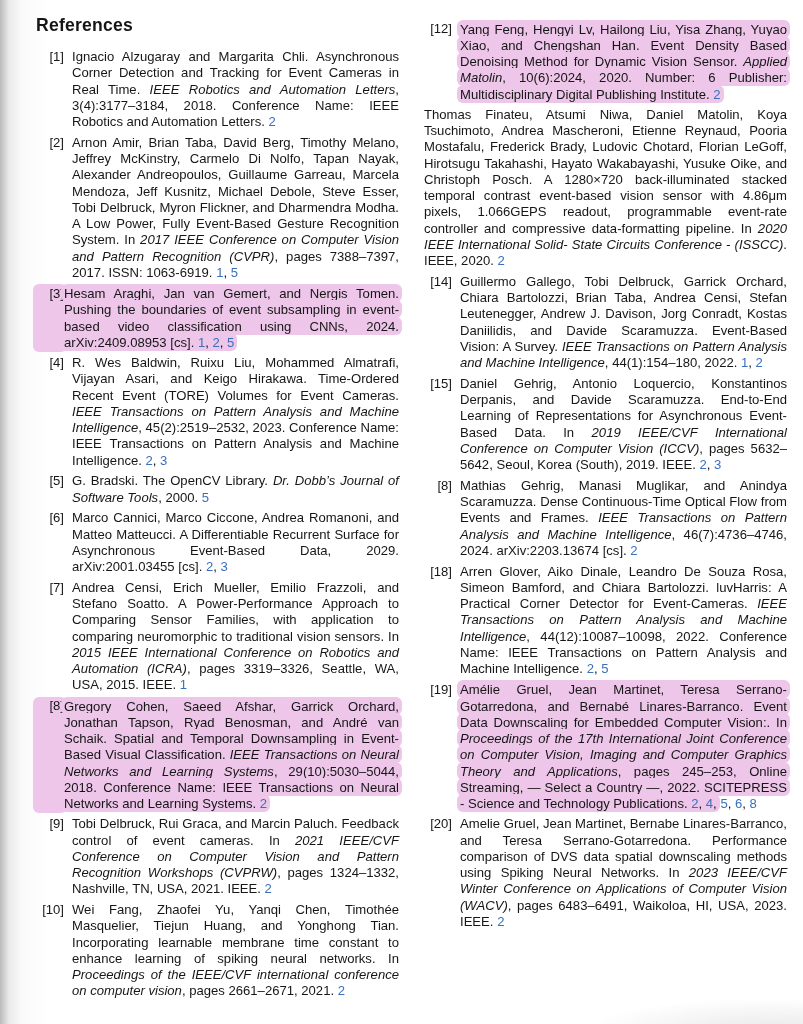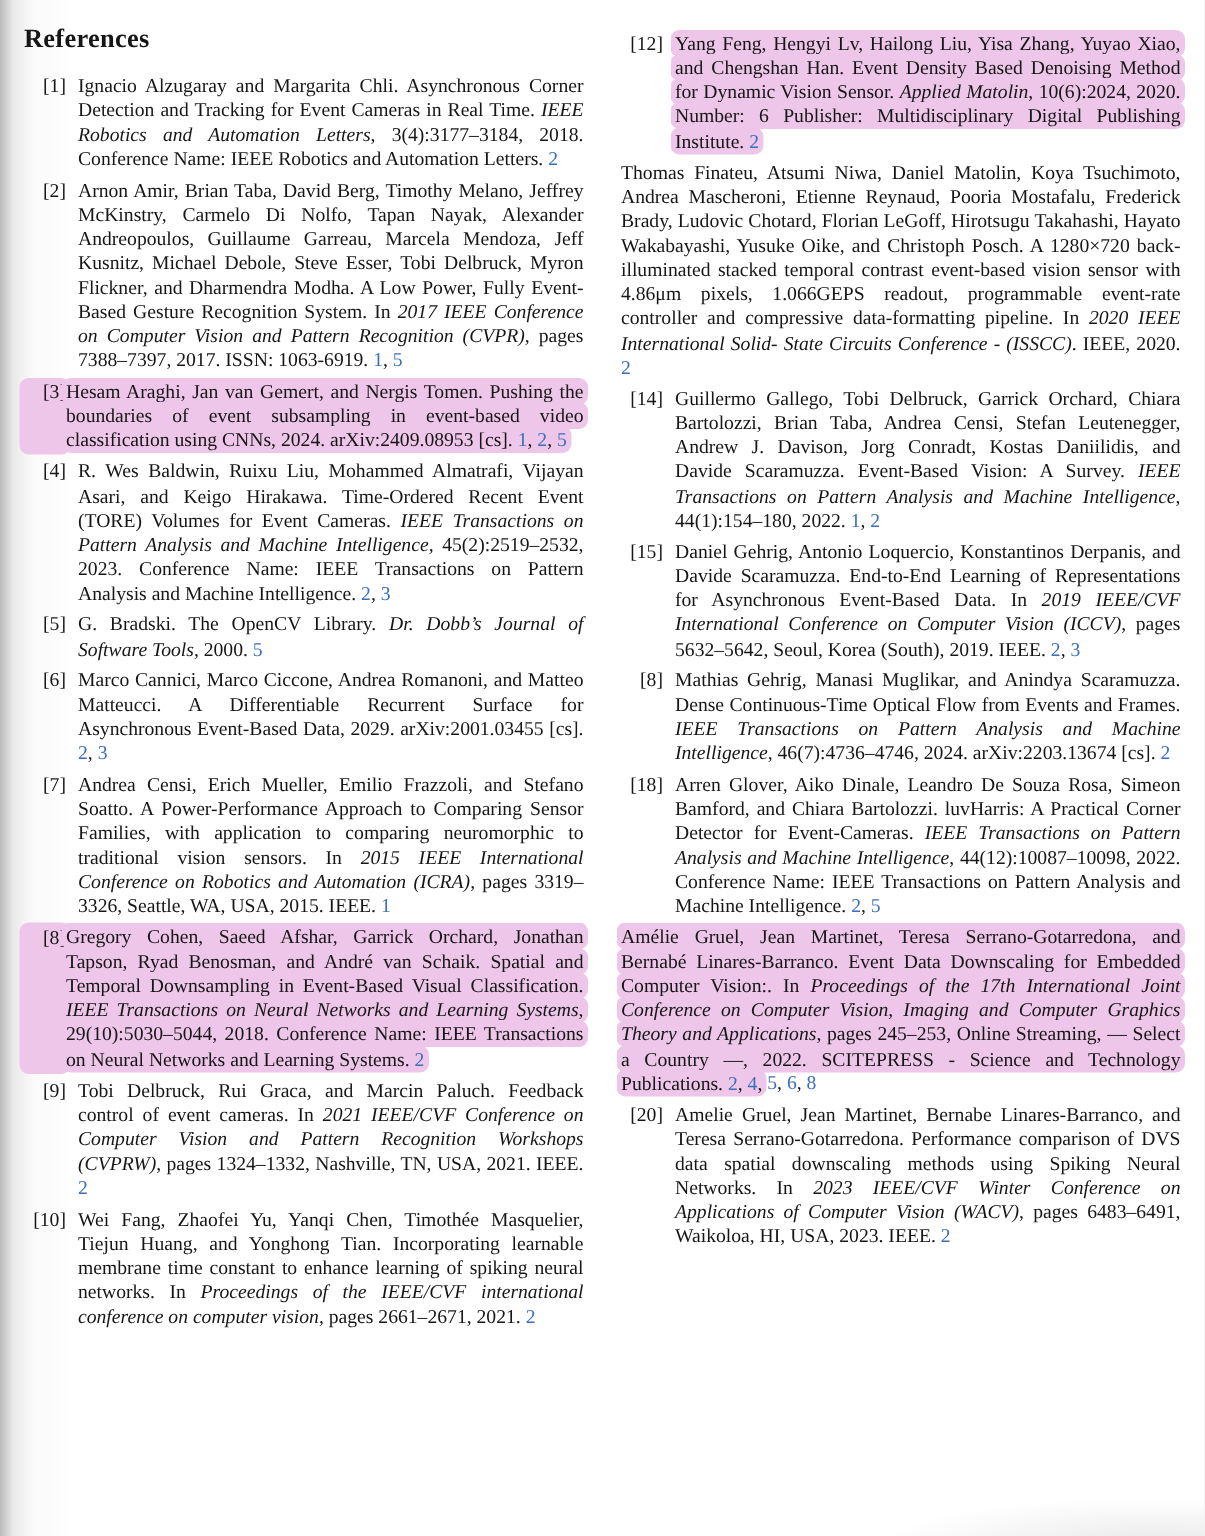"References" .page { font-family: Liberation Serif, serif -> Liberation Sans, sans-serif; padding: 13px 16px 0 16px -> 13px 16px 0 36px }
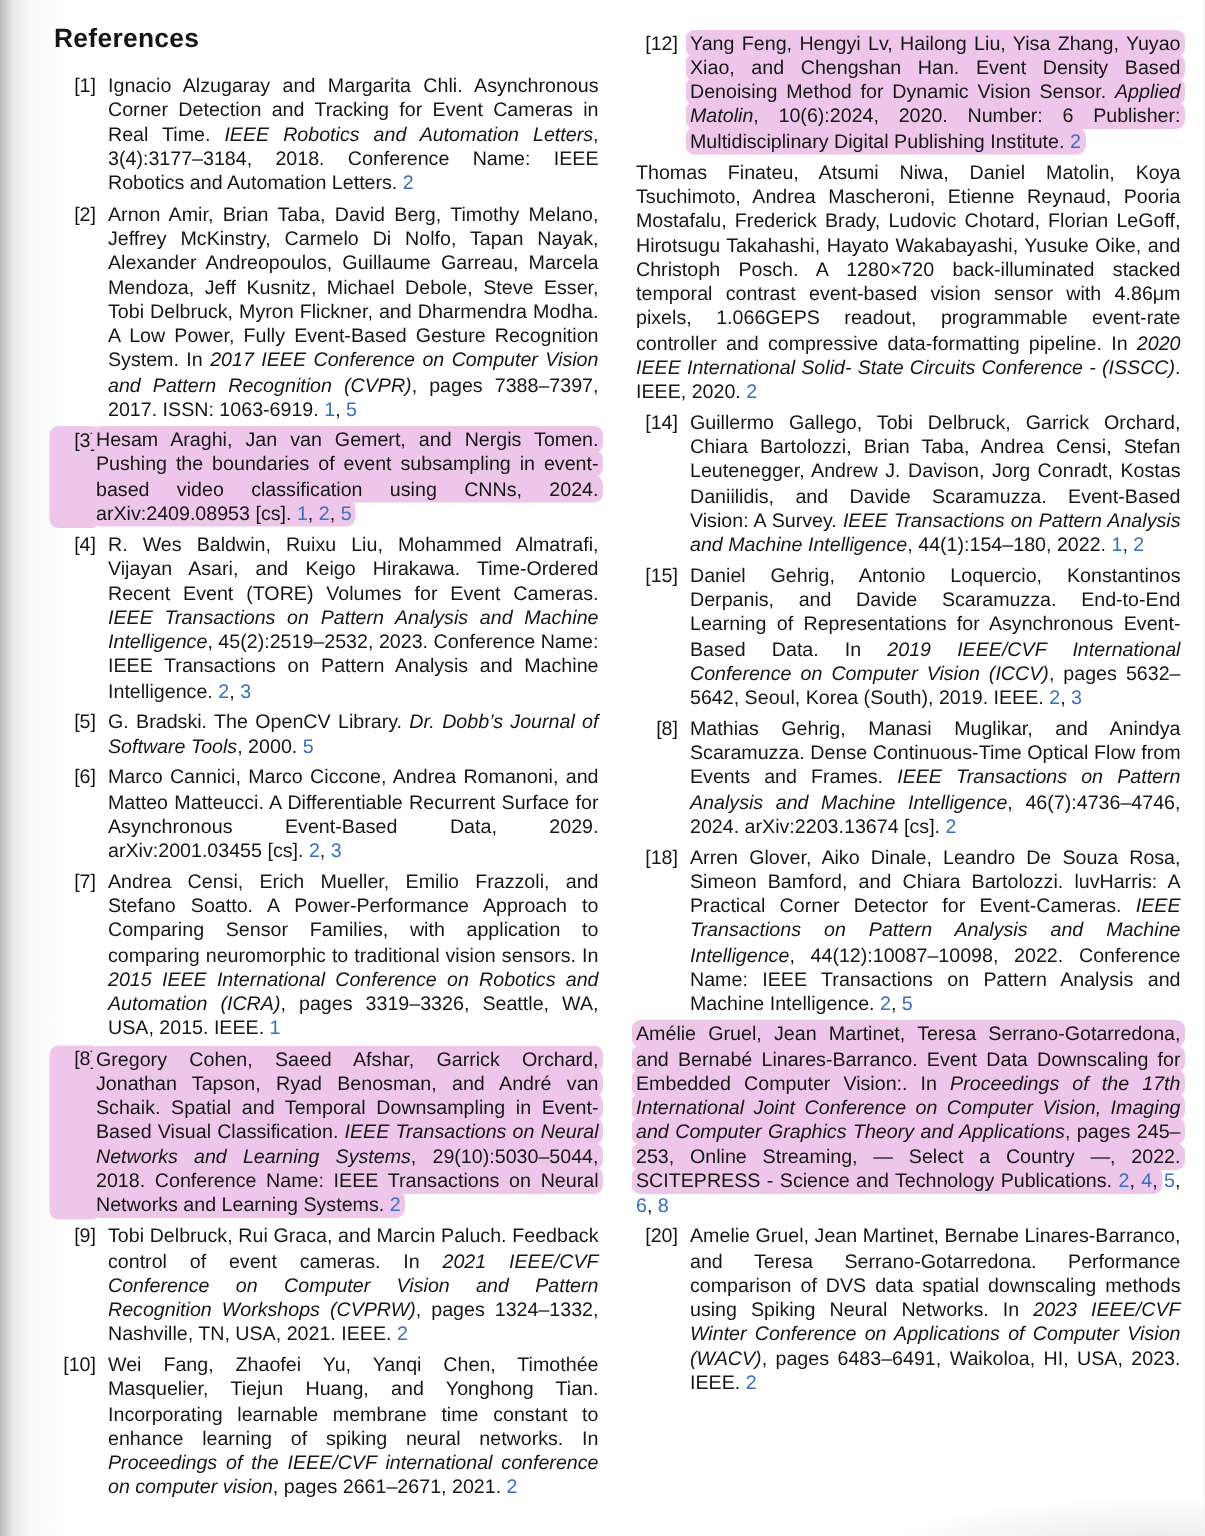"[19]" span.ref-label { html: none -> <span>[19]</span> }
